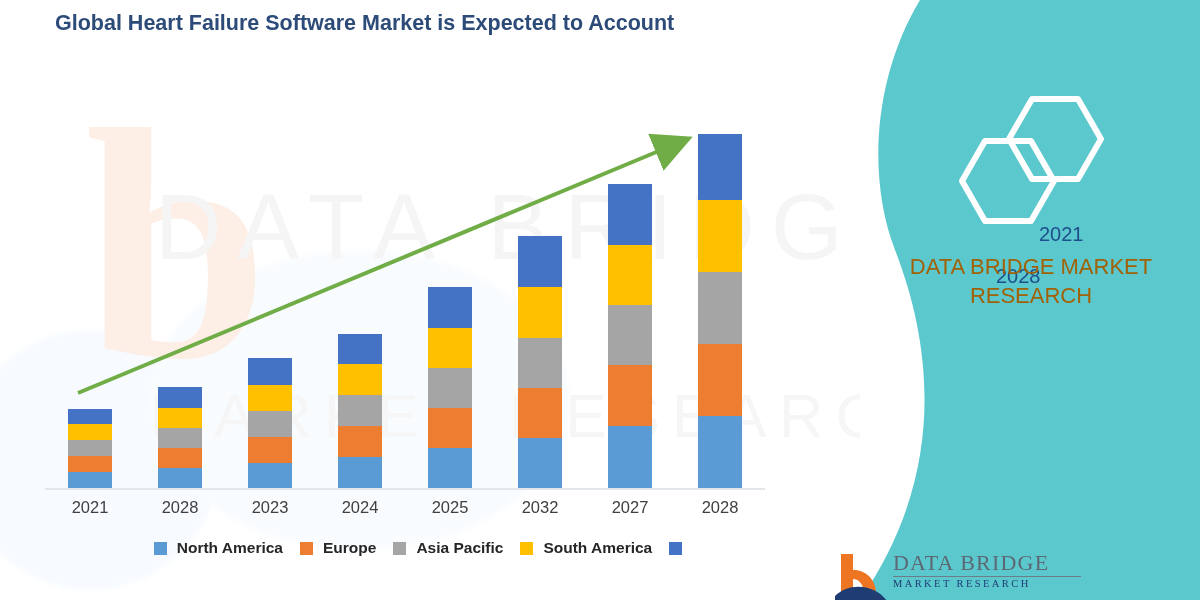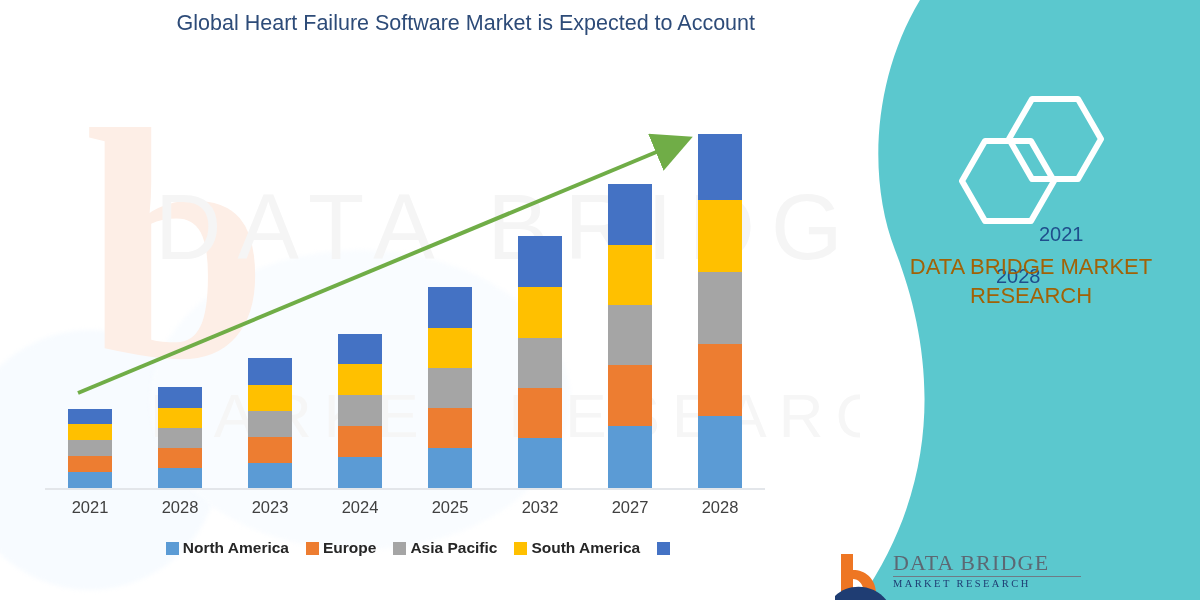"Global Heart Failure Software Market" .title { font-weight: 400 -> 700; text-align: right -> left }
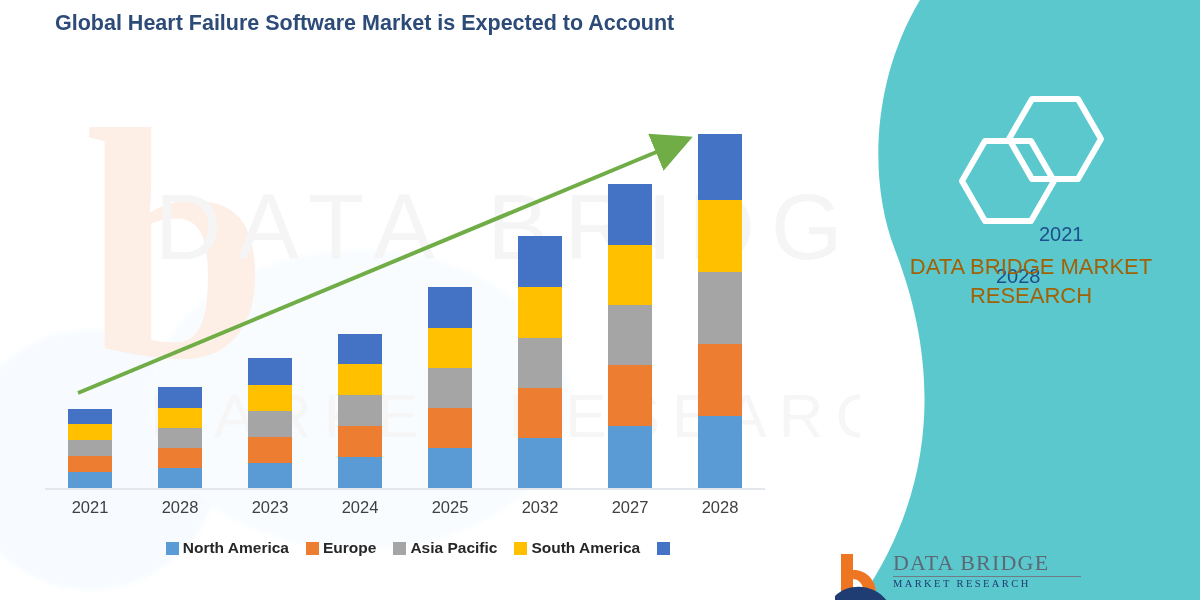"North America" .legend-item { gap: 4px -> 10px }
